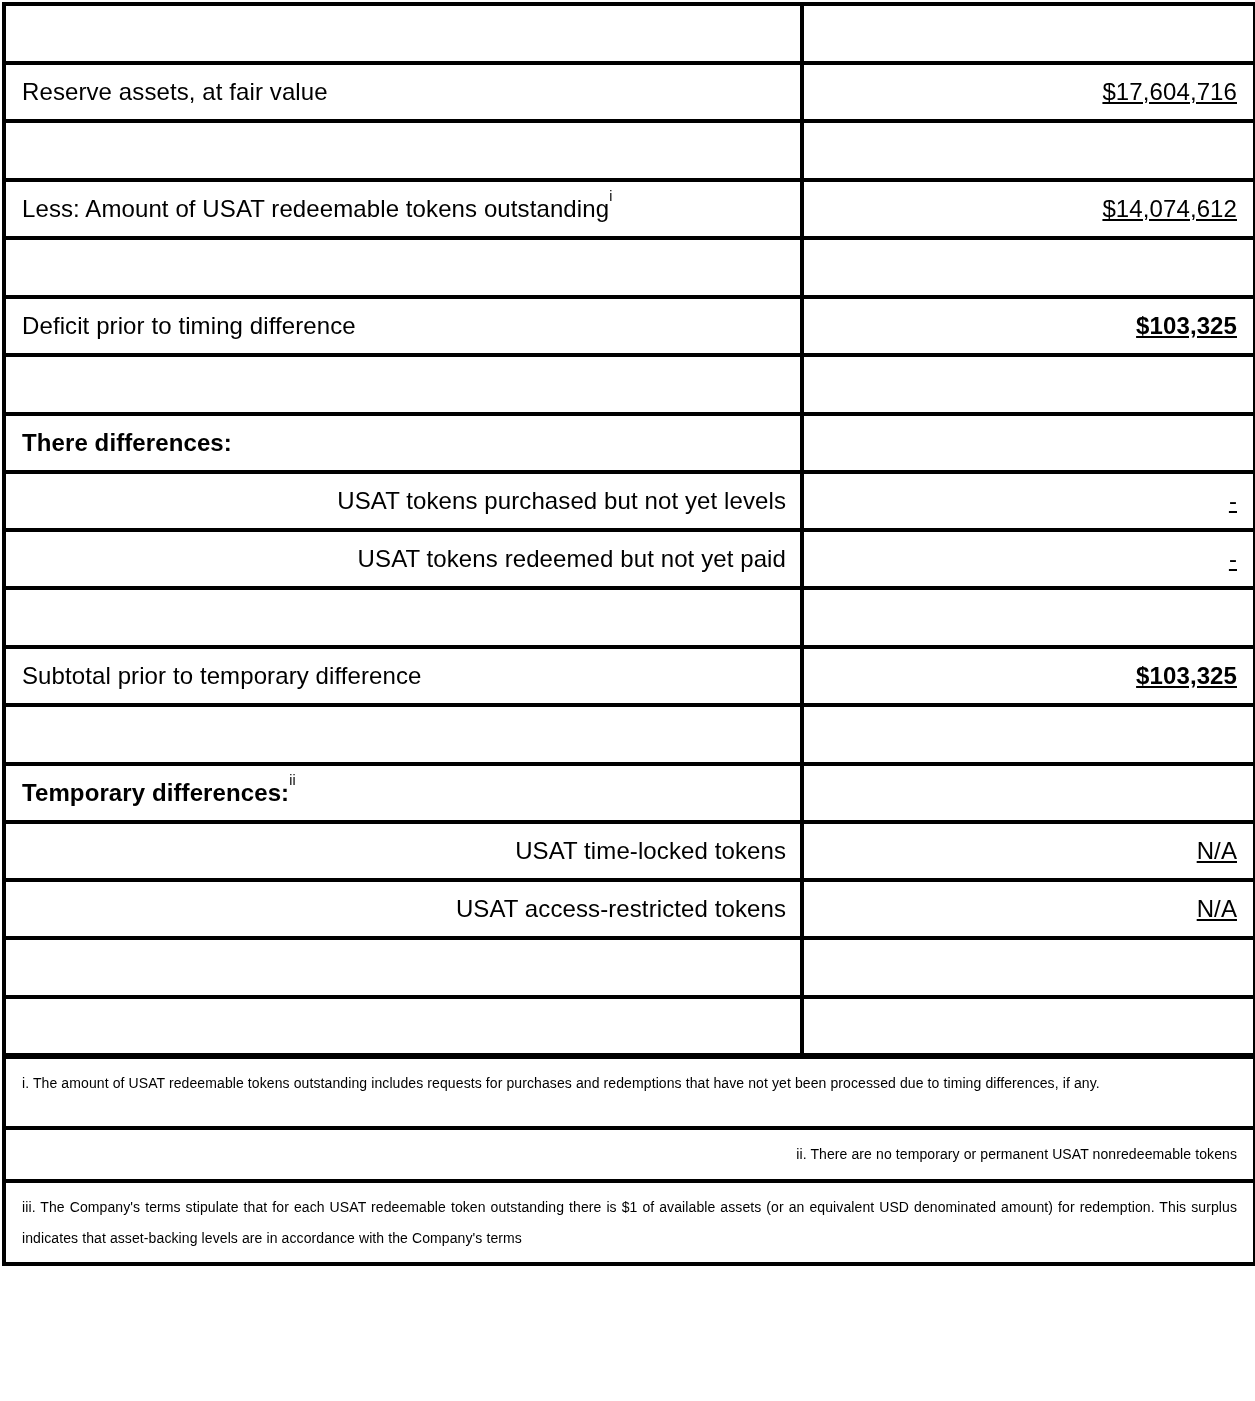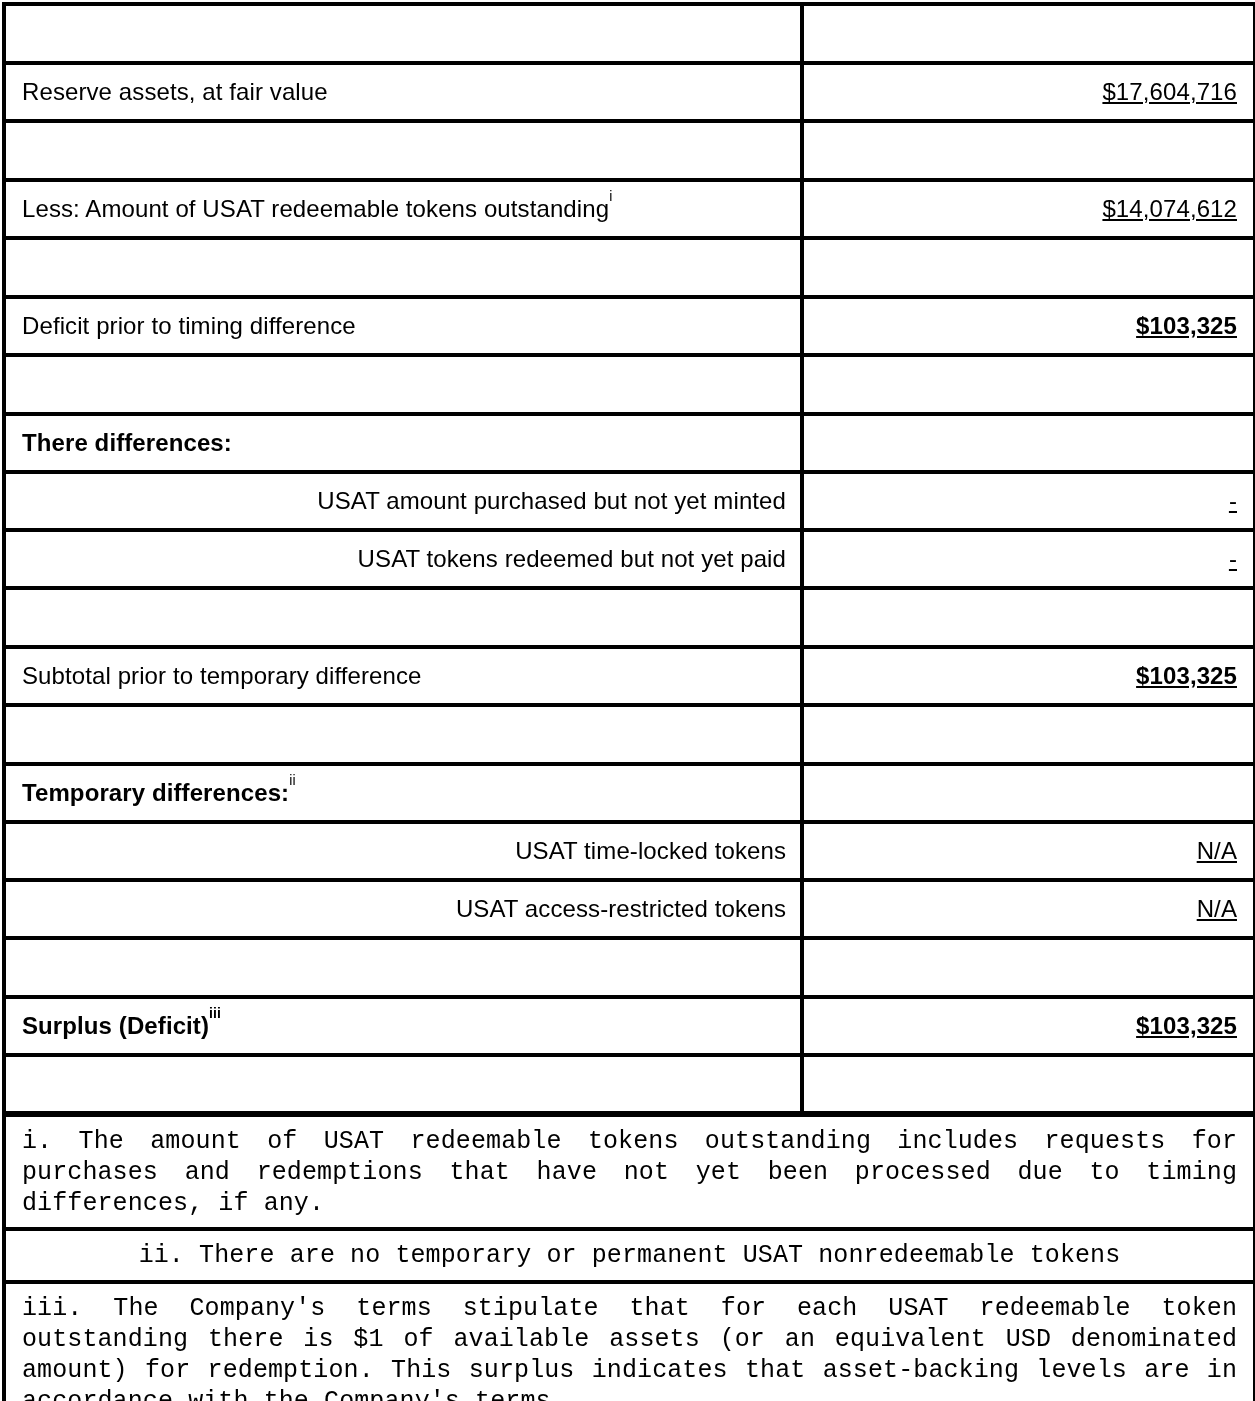"USAT amount purchased but not" span { text: amount purchased but not yet minted -> tokens purchased but not yet levels }
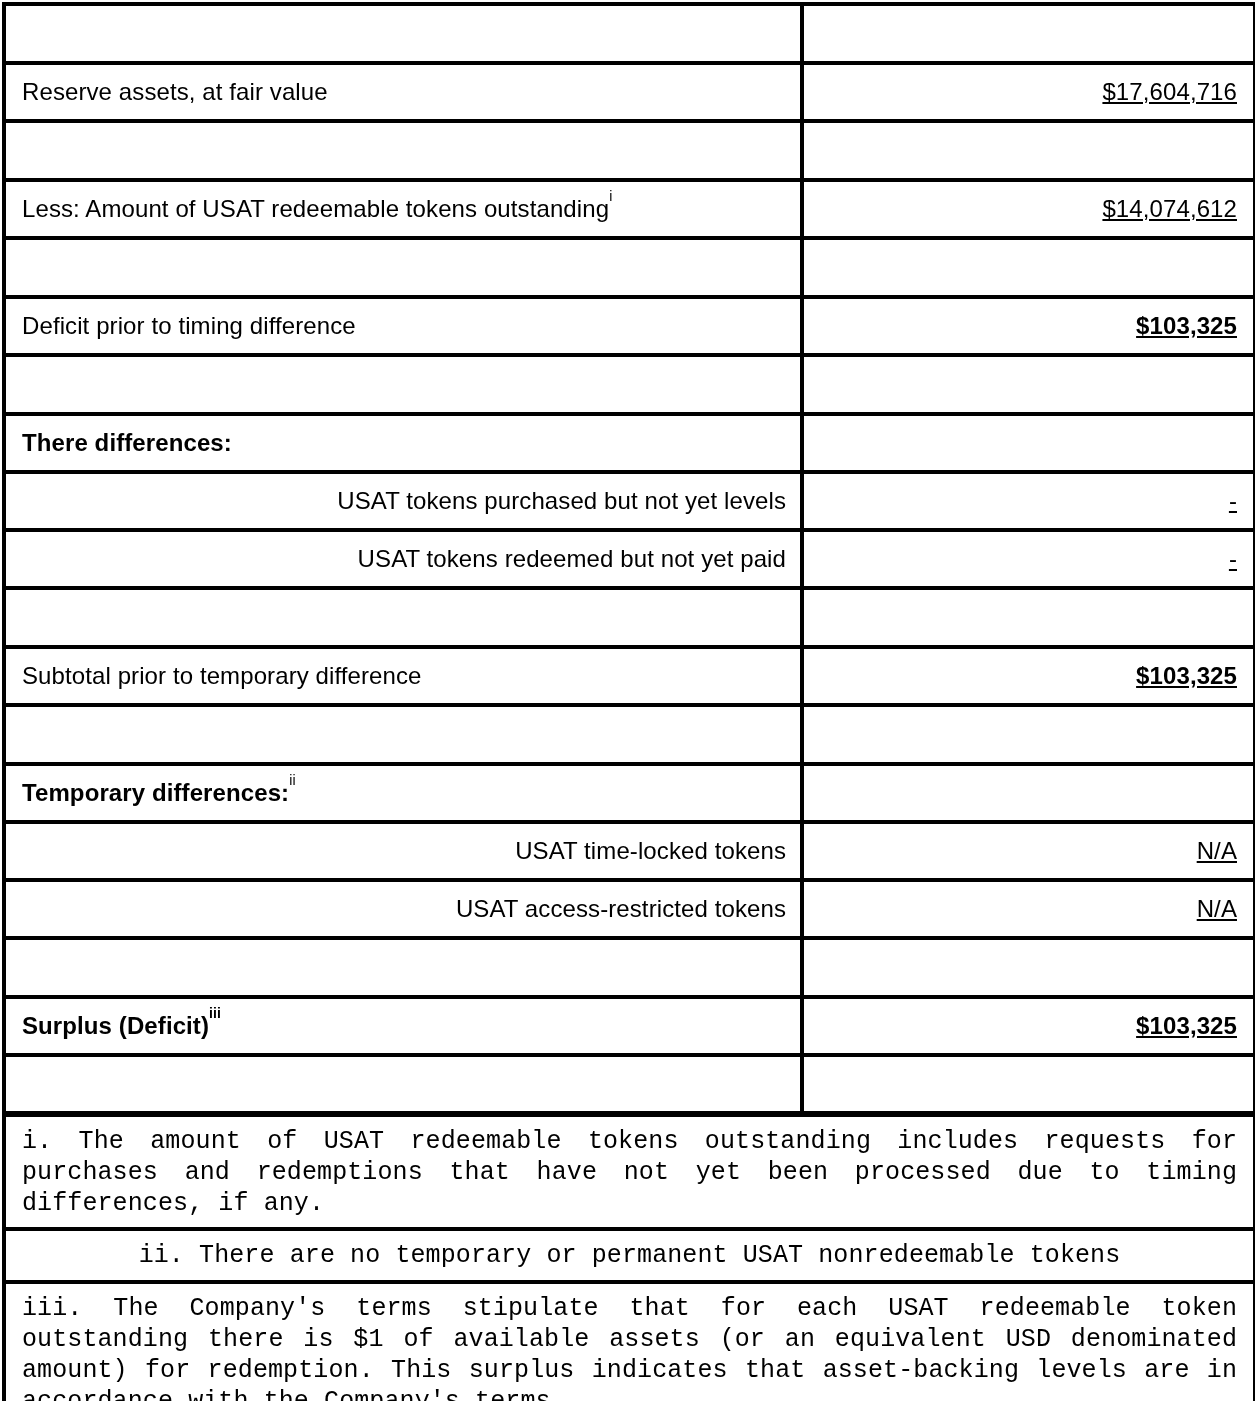"Surplus (Deficit)iii" tr.r-std { html: <tr> <td><span>Surplus (Deficit)</span><sup>iii</sup></td> <td>$103,325</td> </tr> -> none }
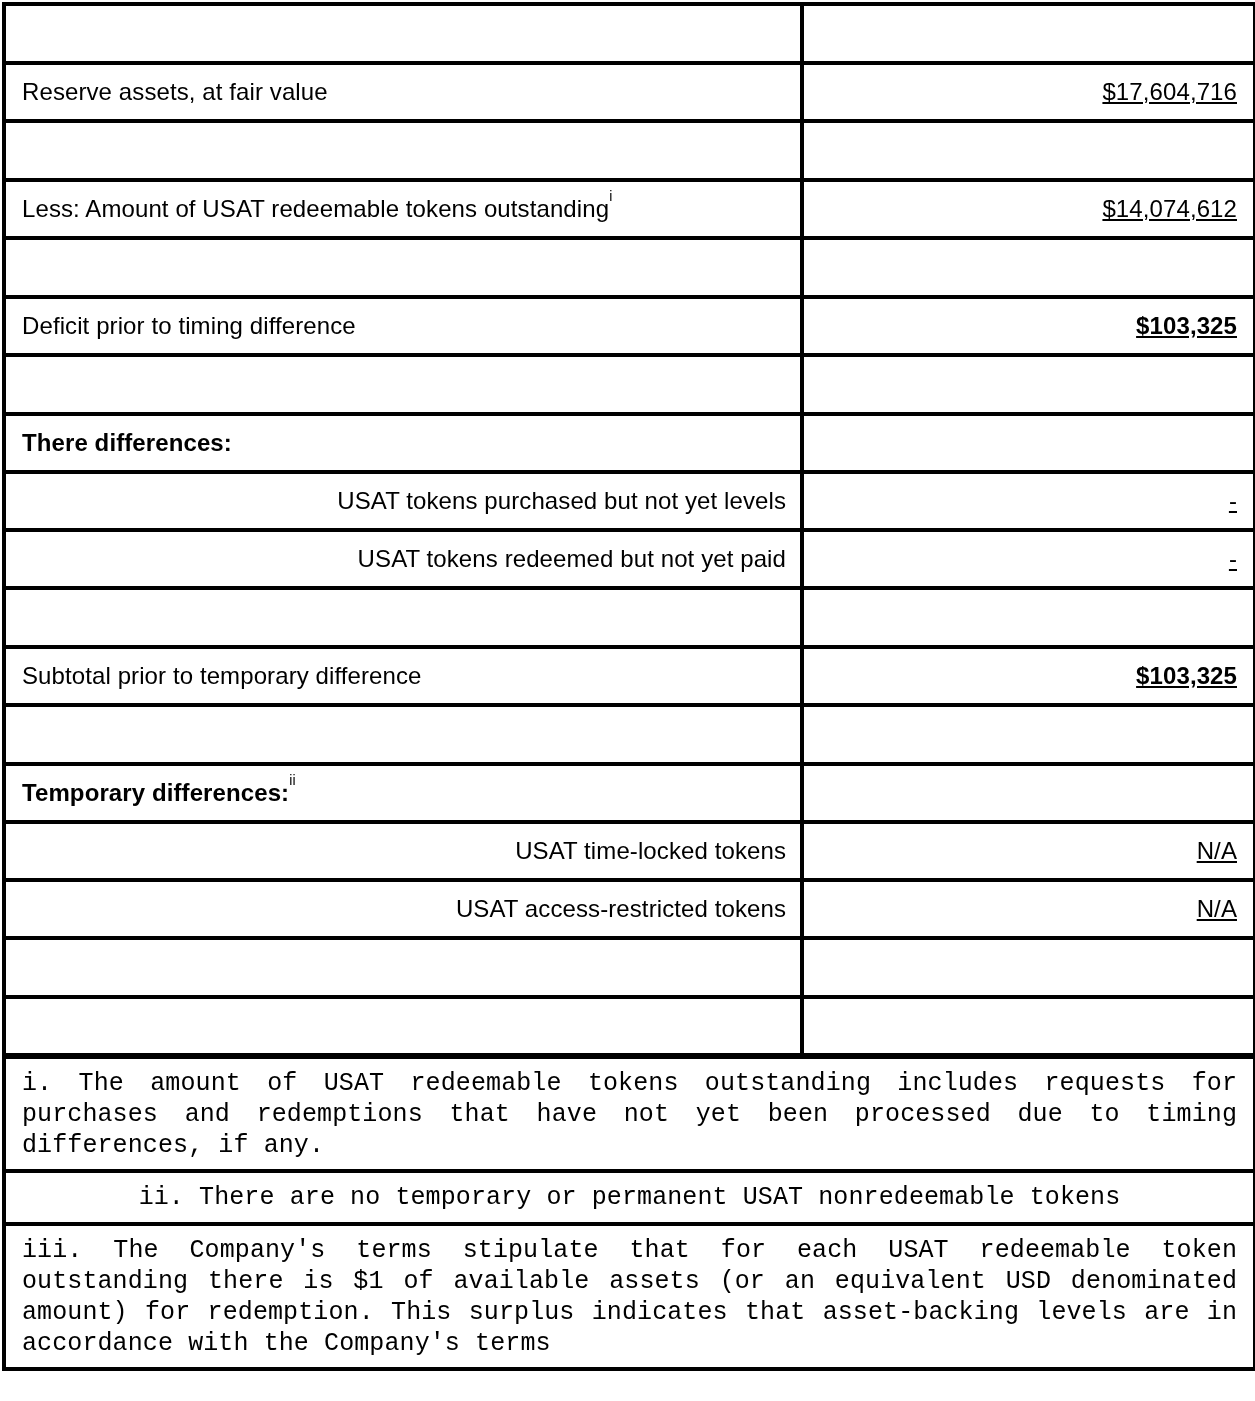"i. The amount of USAT" td.footnote { font-family: Liberation Mono, monospace -> none; font-size: 25px -> 14px }
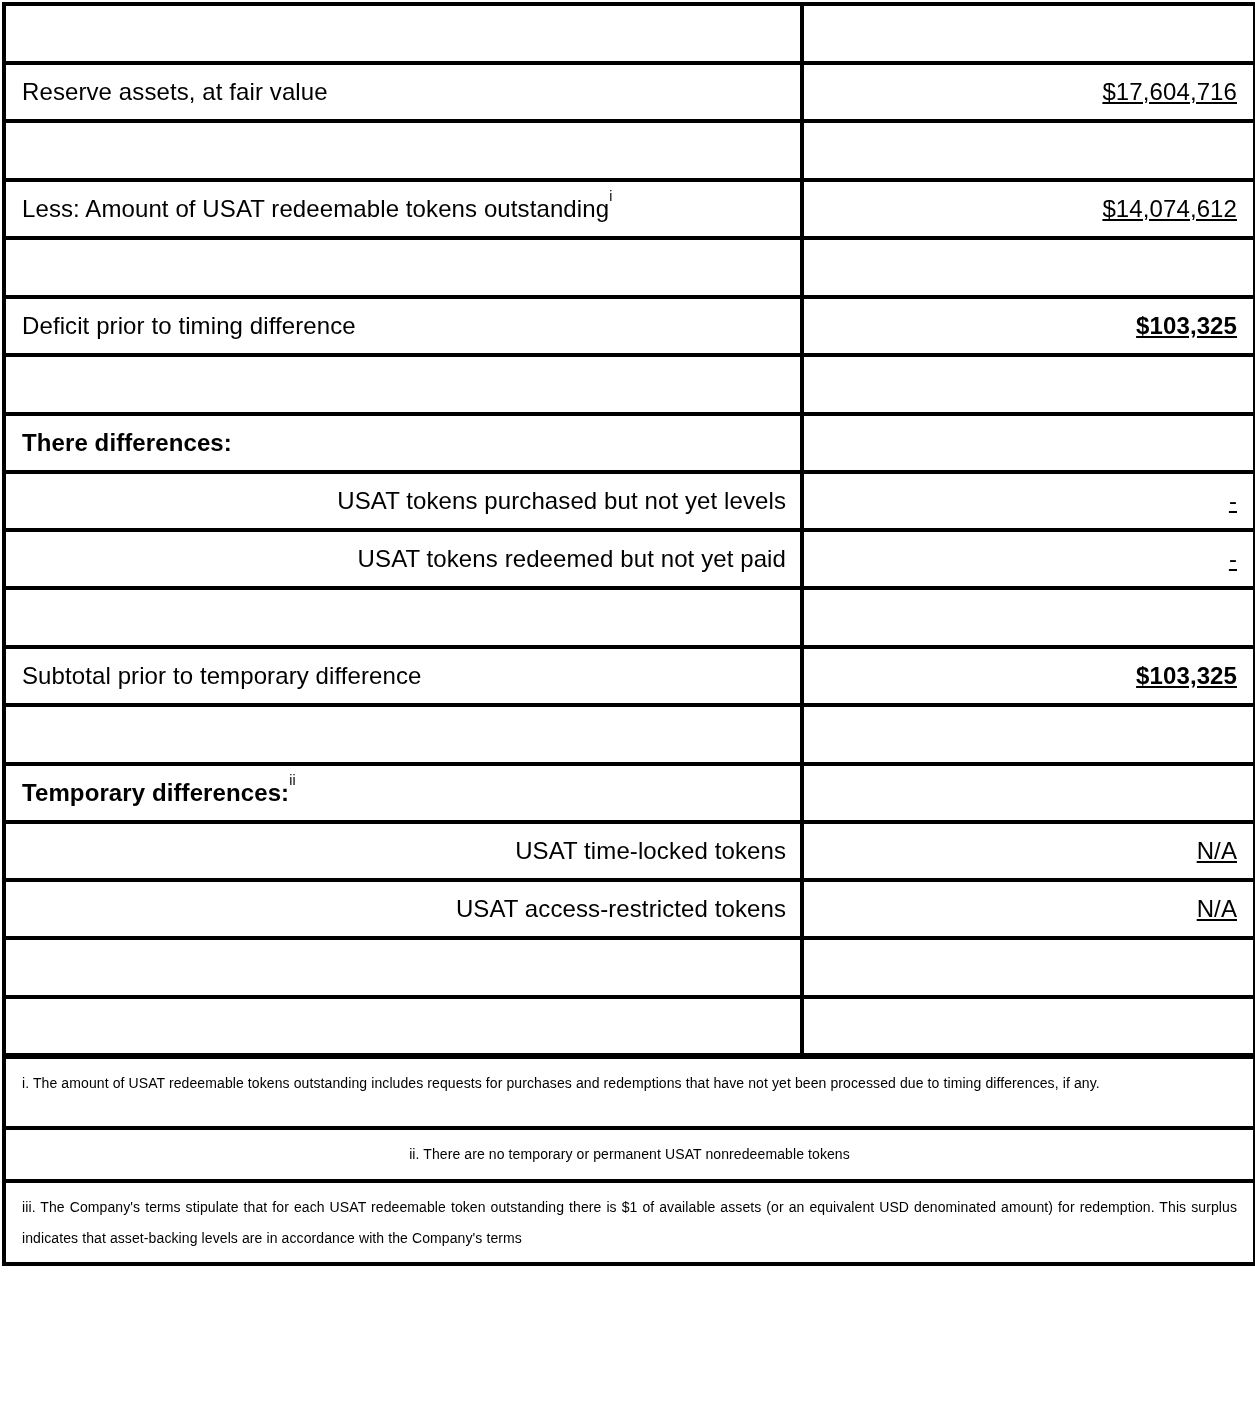"ii. There are no temporary" tr.fn-ii td { text-align: center -> right }
